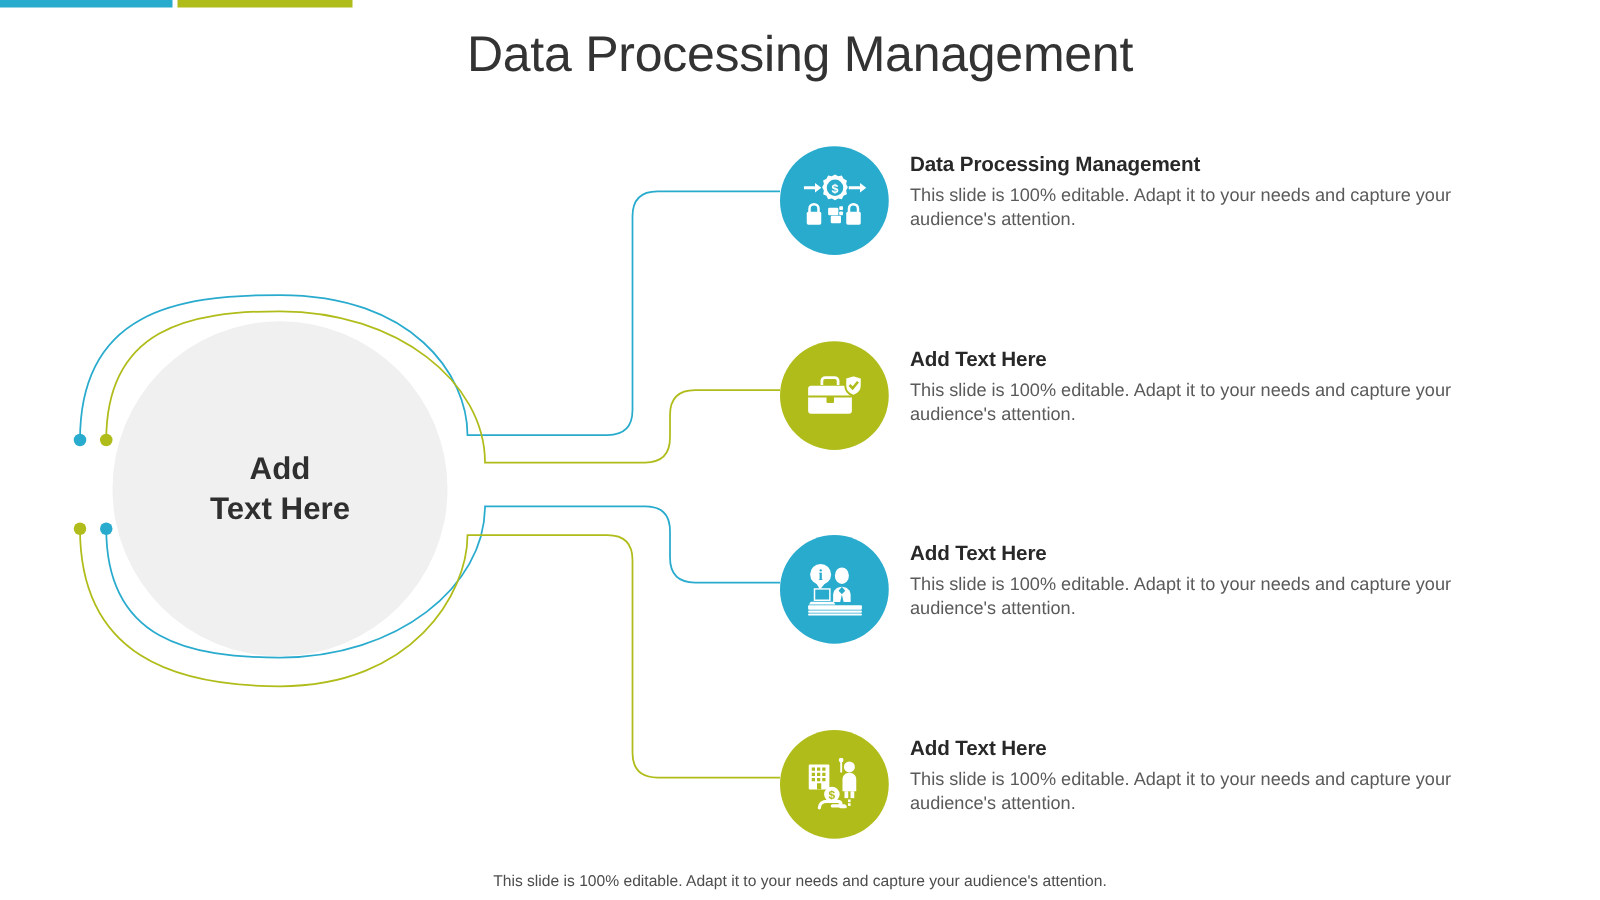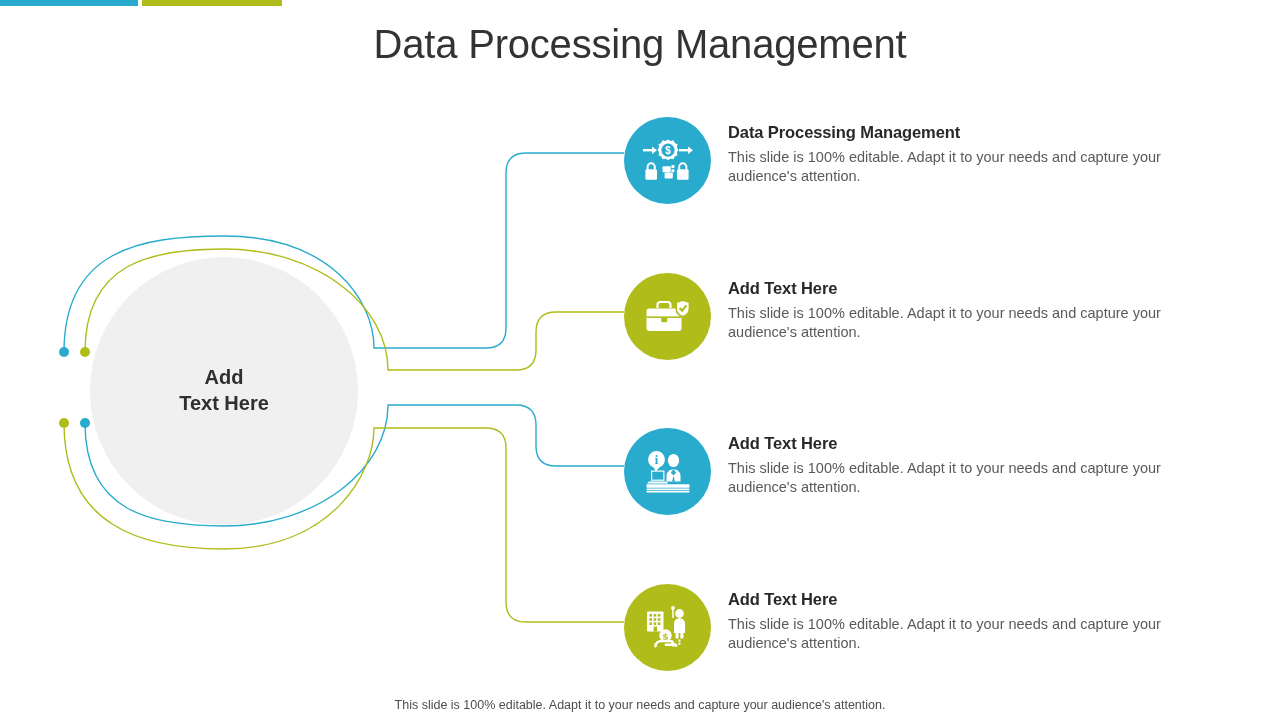"Add" #hub-label { font-size: 20px -> 25px }
